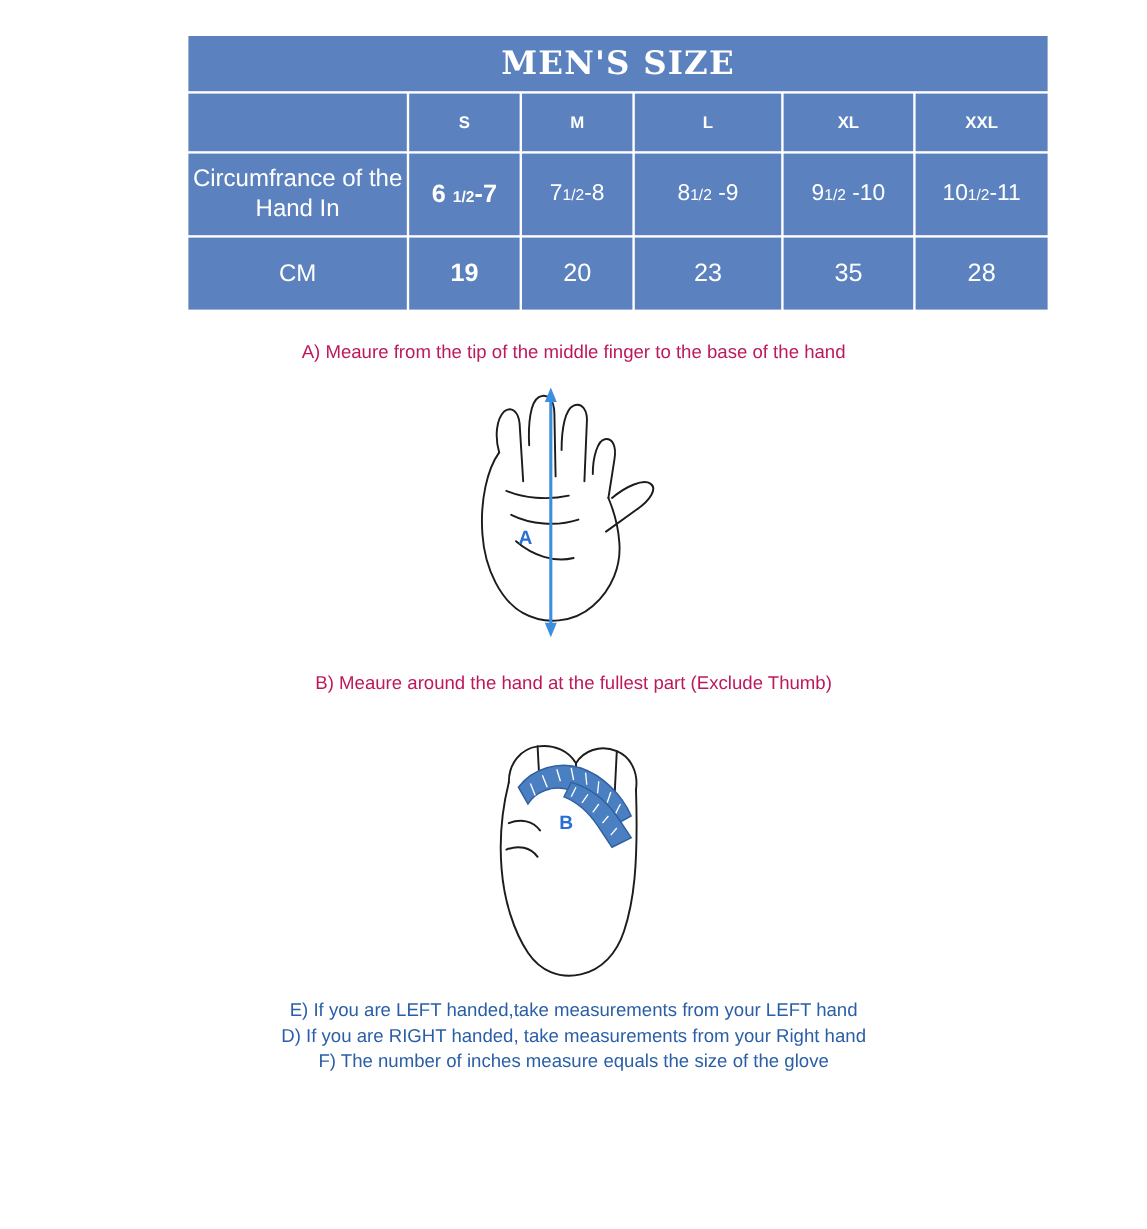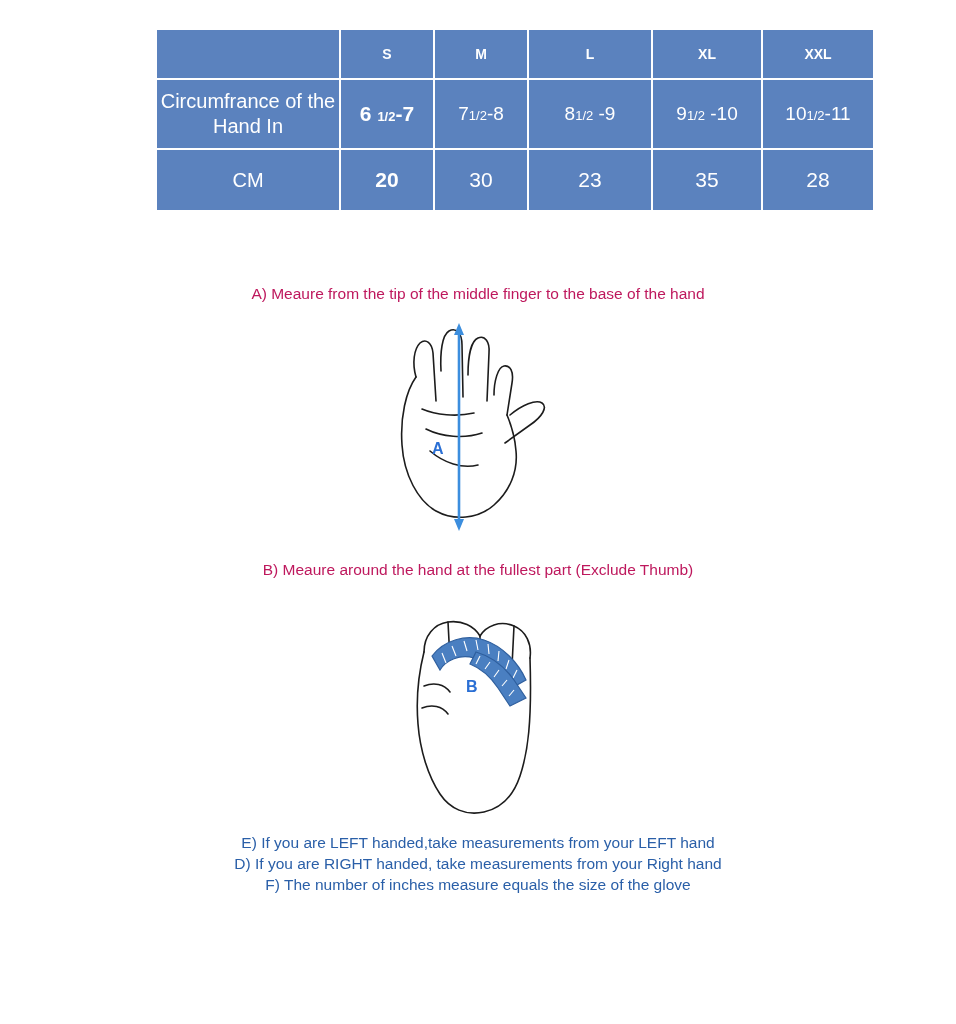"MEN'S SIZE" tr { html: none -> <tr> <td>MEN'S SIZE</td> </tr> }
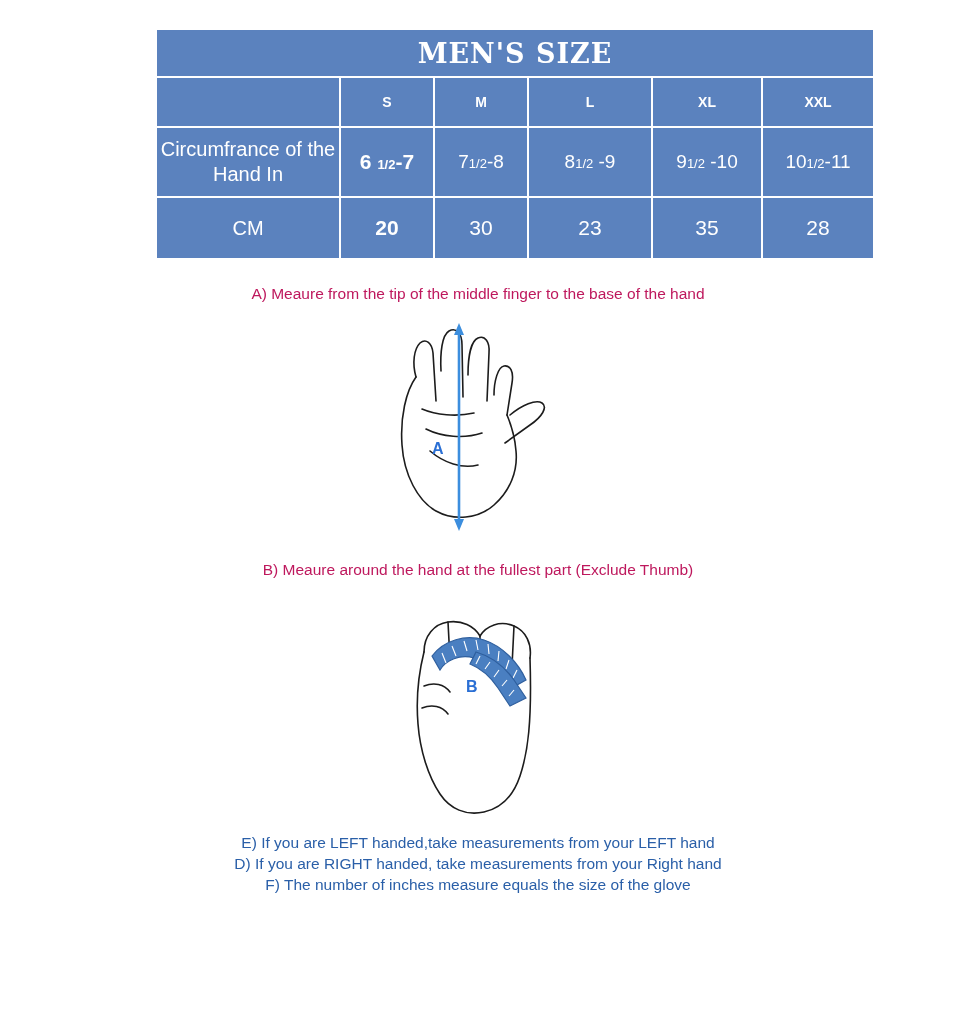"20" td.cm-cell { text: 20 -> 19 }
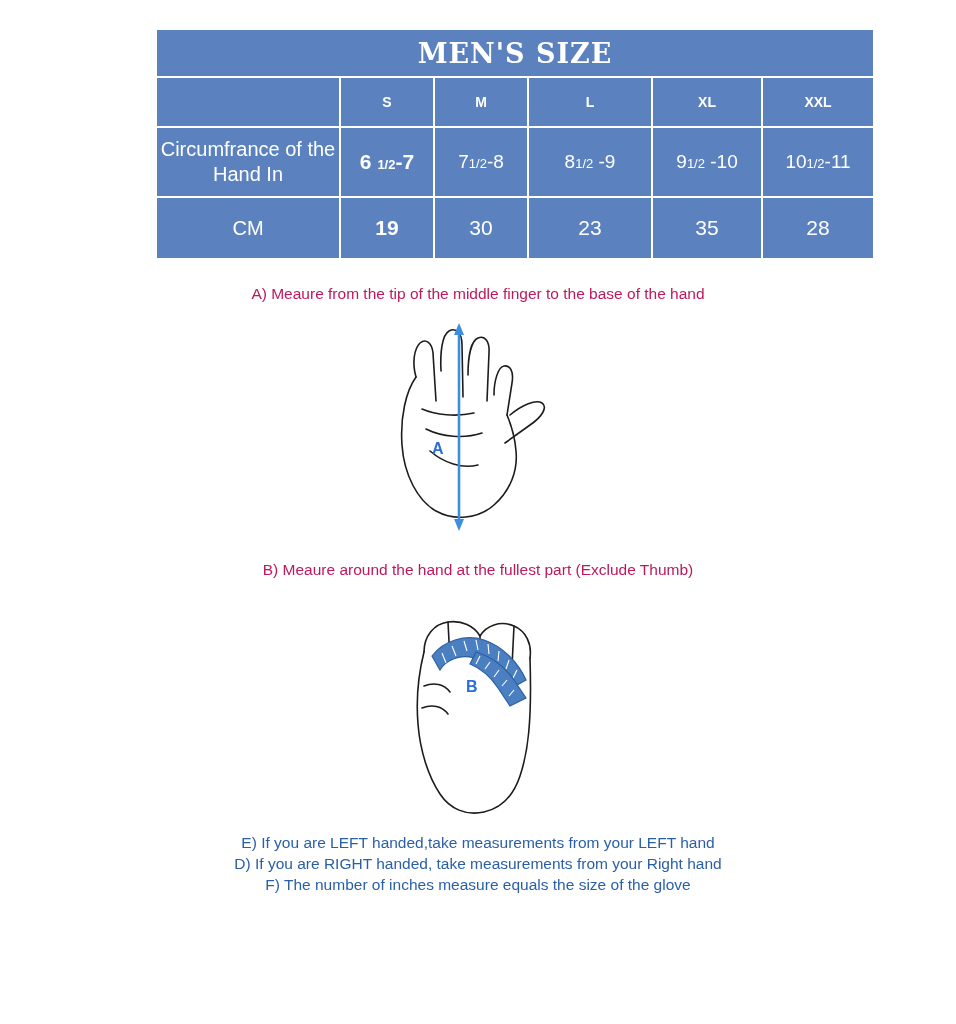"30" td.cm-cell { text: 30 -> 20 }
